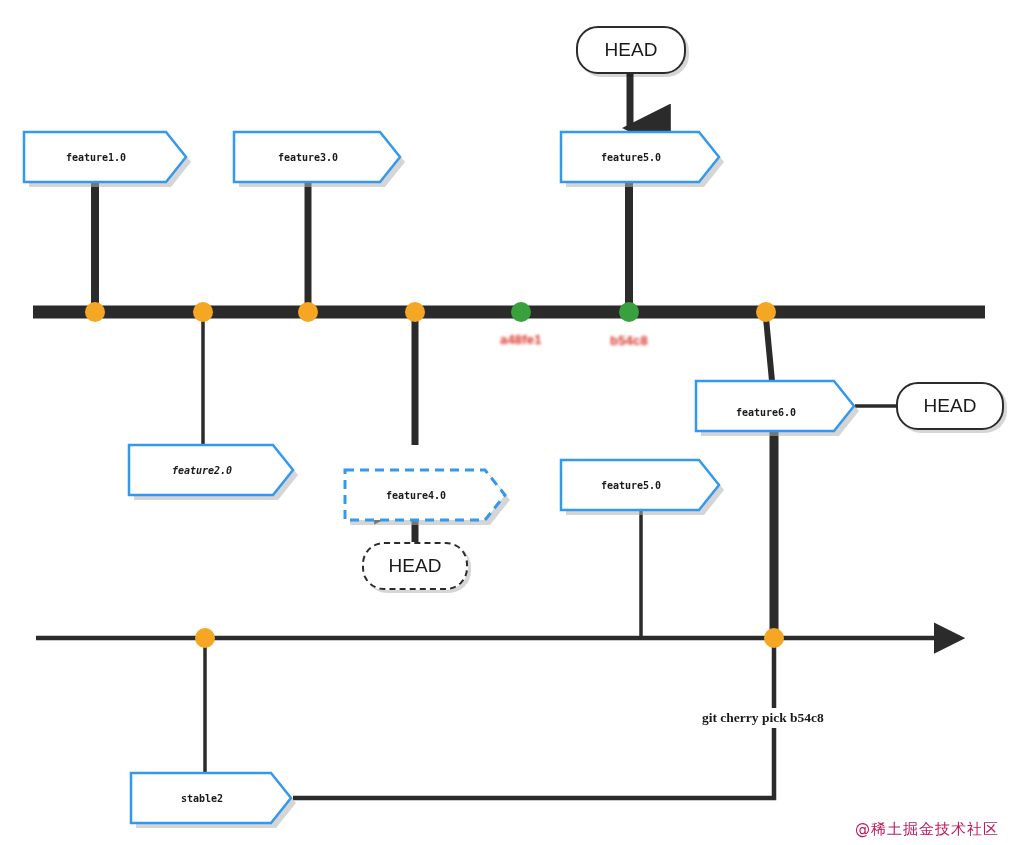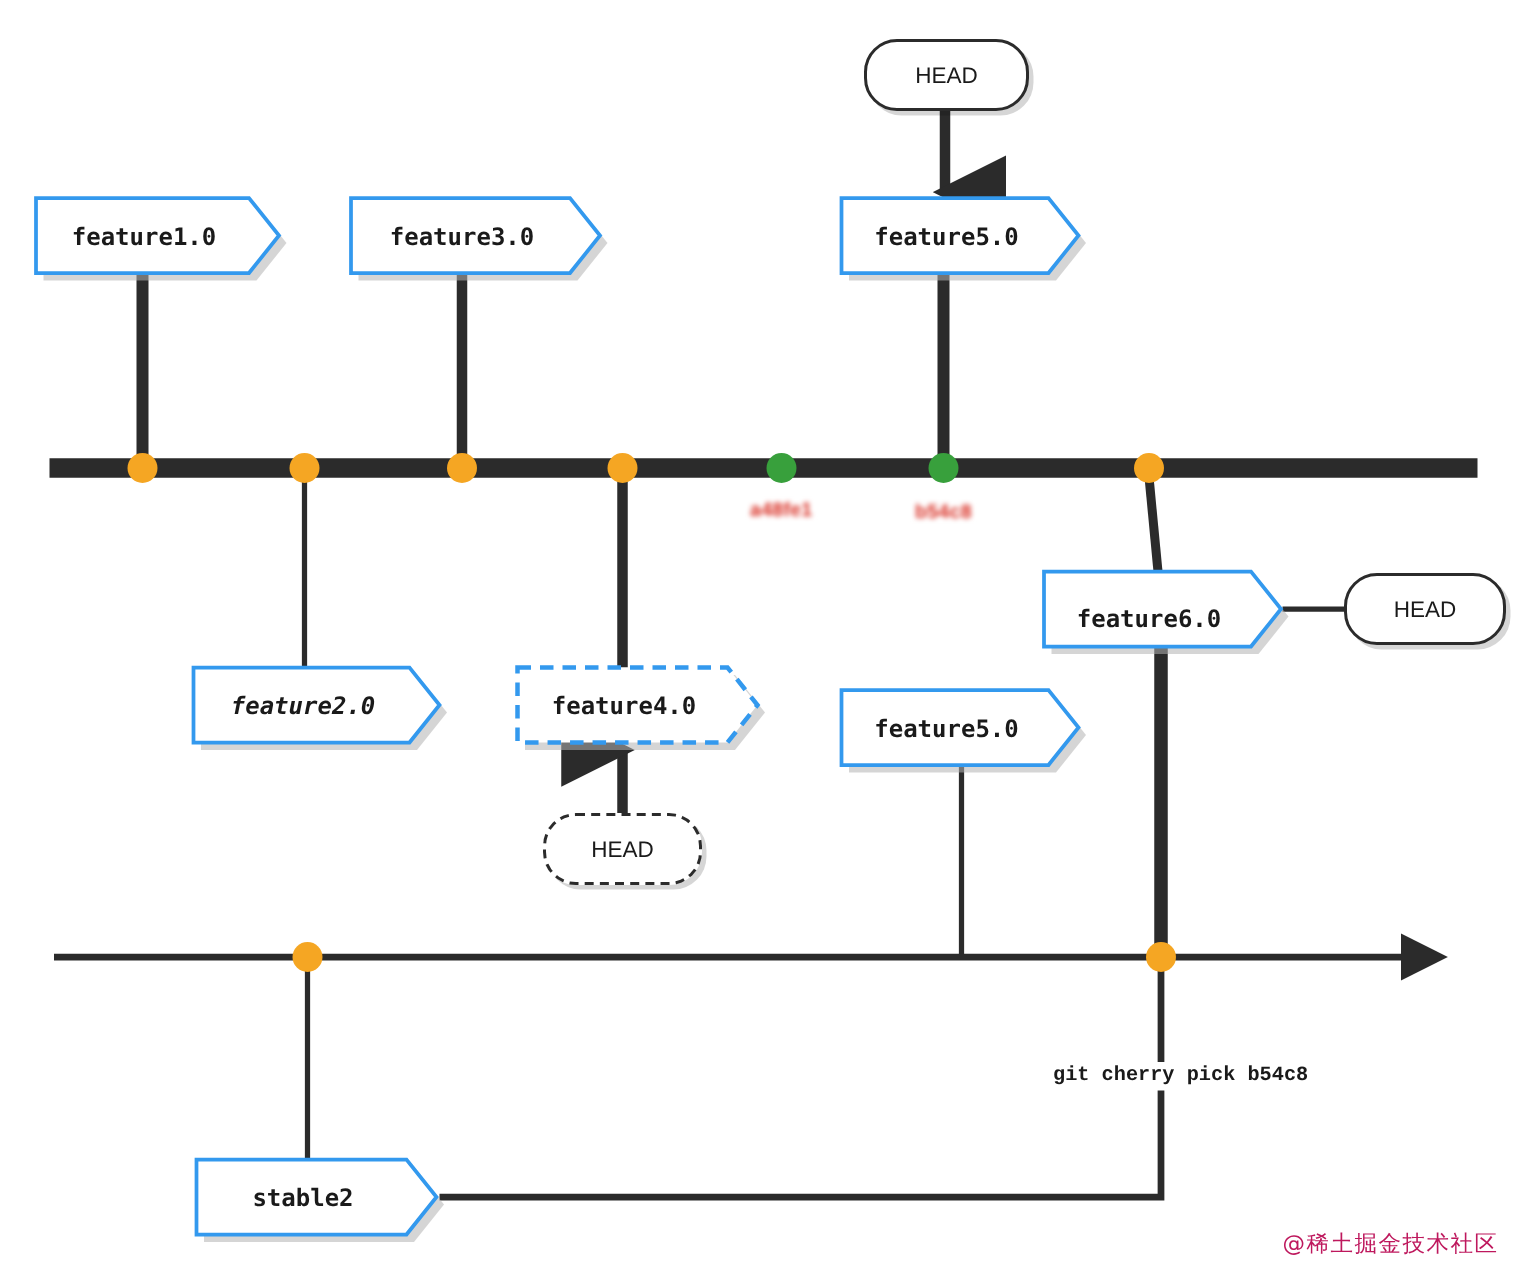"HEAD" .head { font-size: 15px -> 19px }
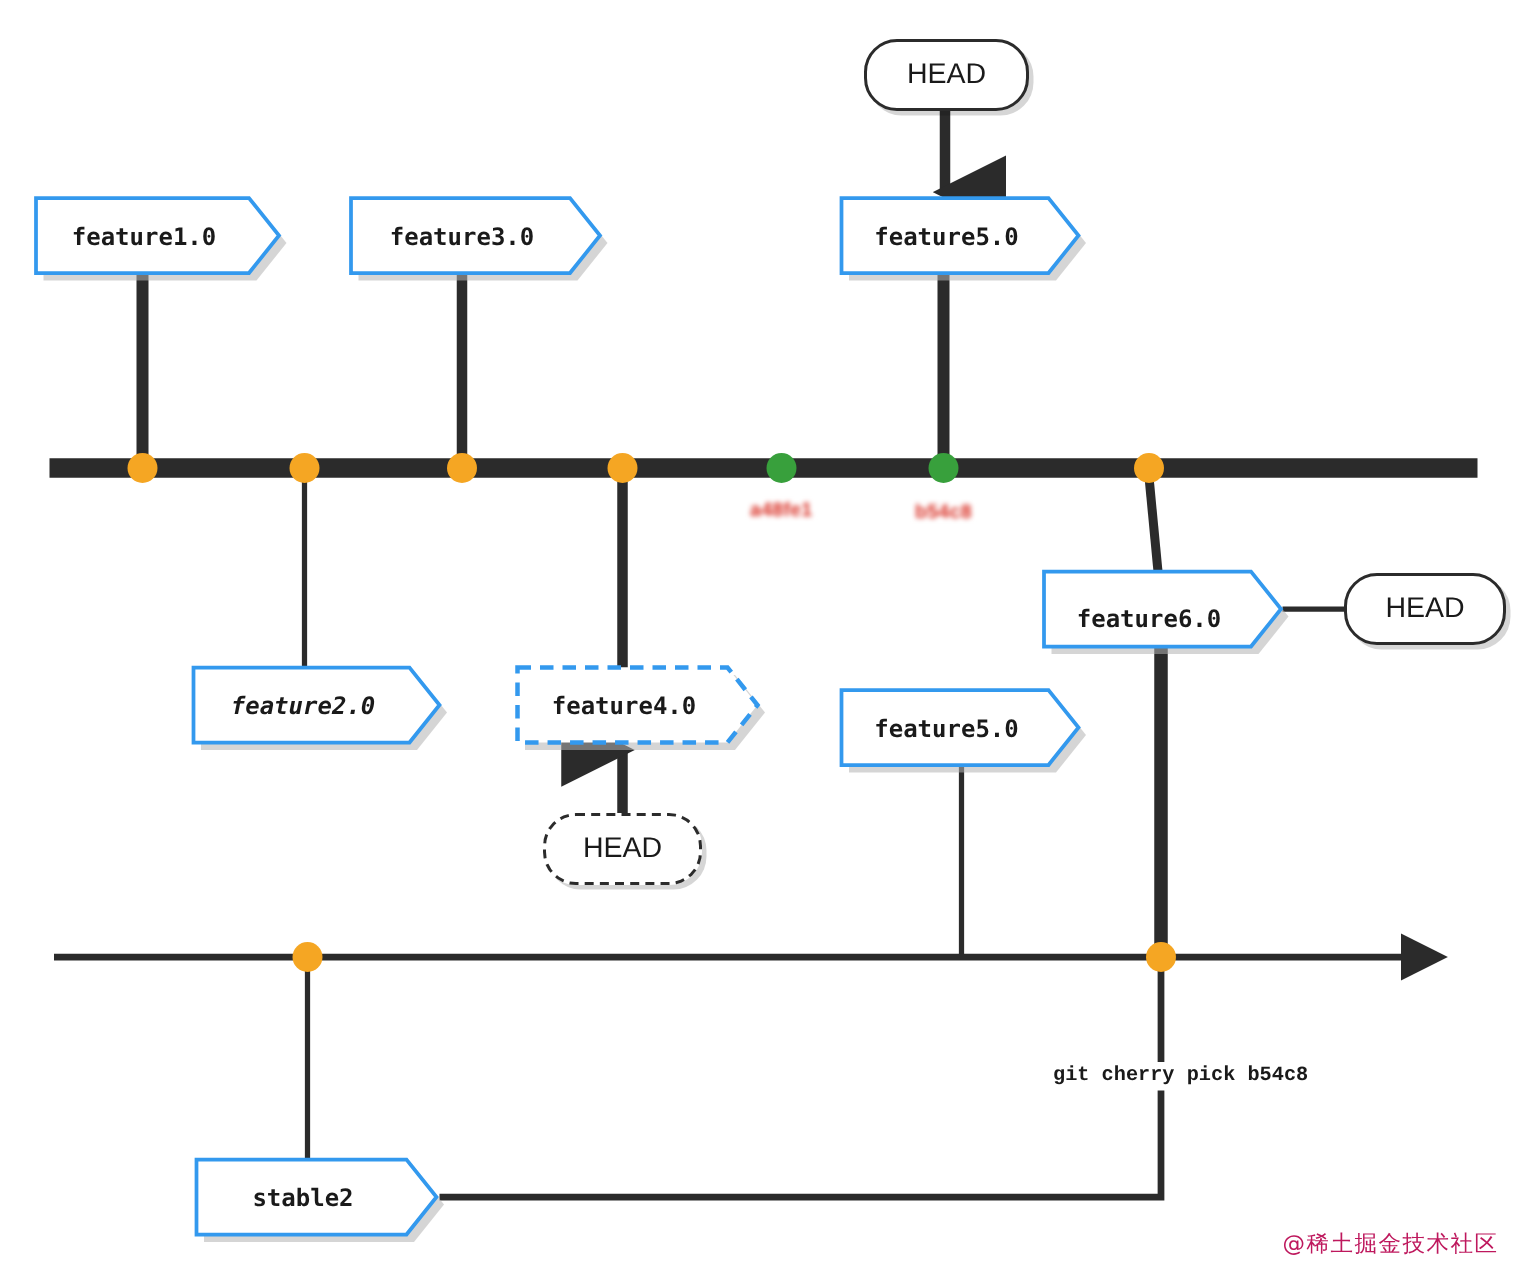"feature1.0" .tag .tag-label { font-size: 16px -> 10px }
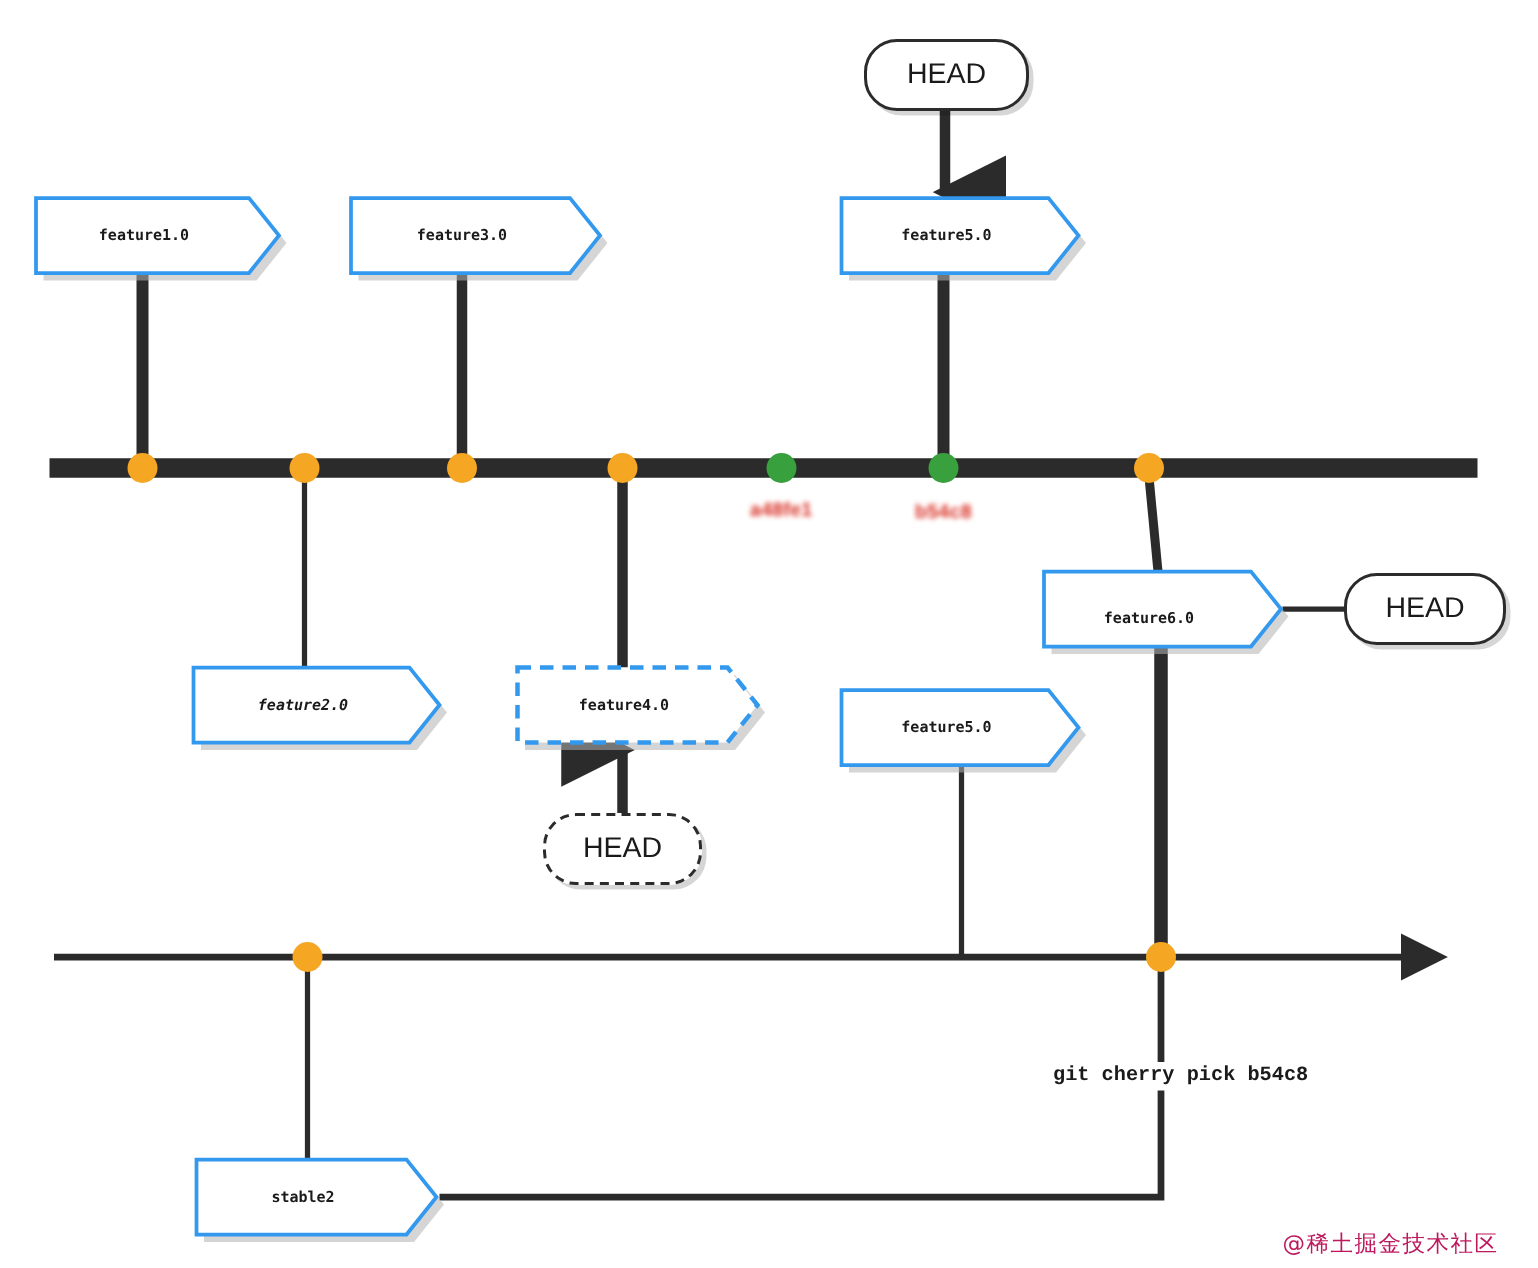"feature4.0" div.tag { top: 445px -> 470px }
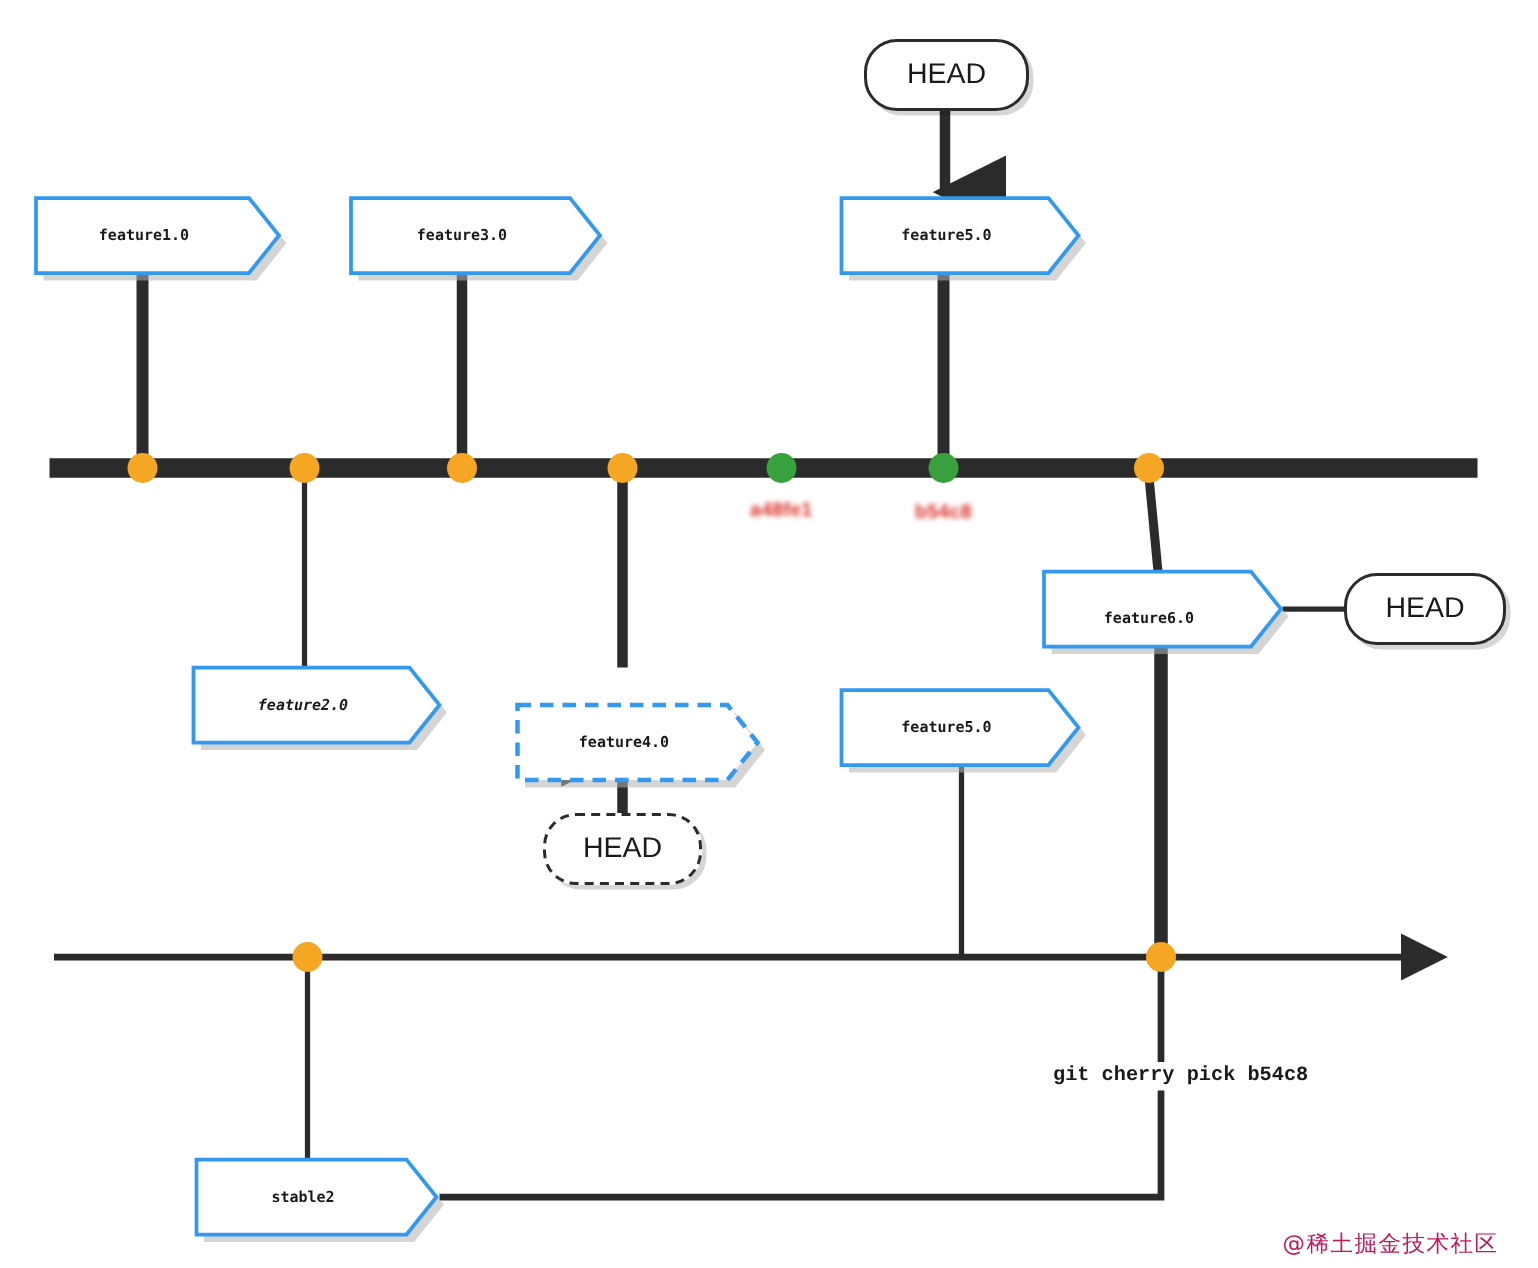"git cherry pick b54c8" .op-label { font-family: Liberation Mono, monospace -> Liberation Serif, serif }
